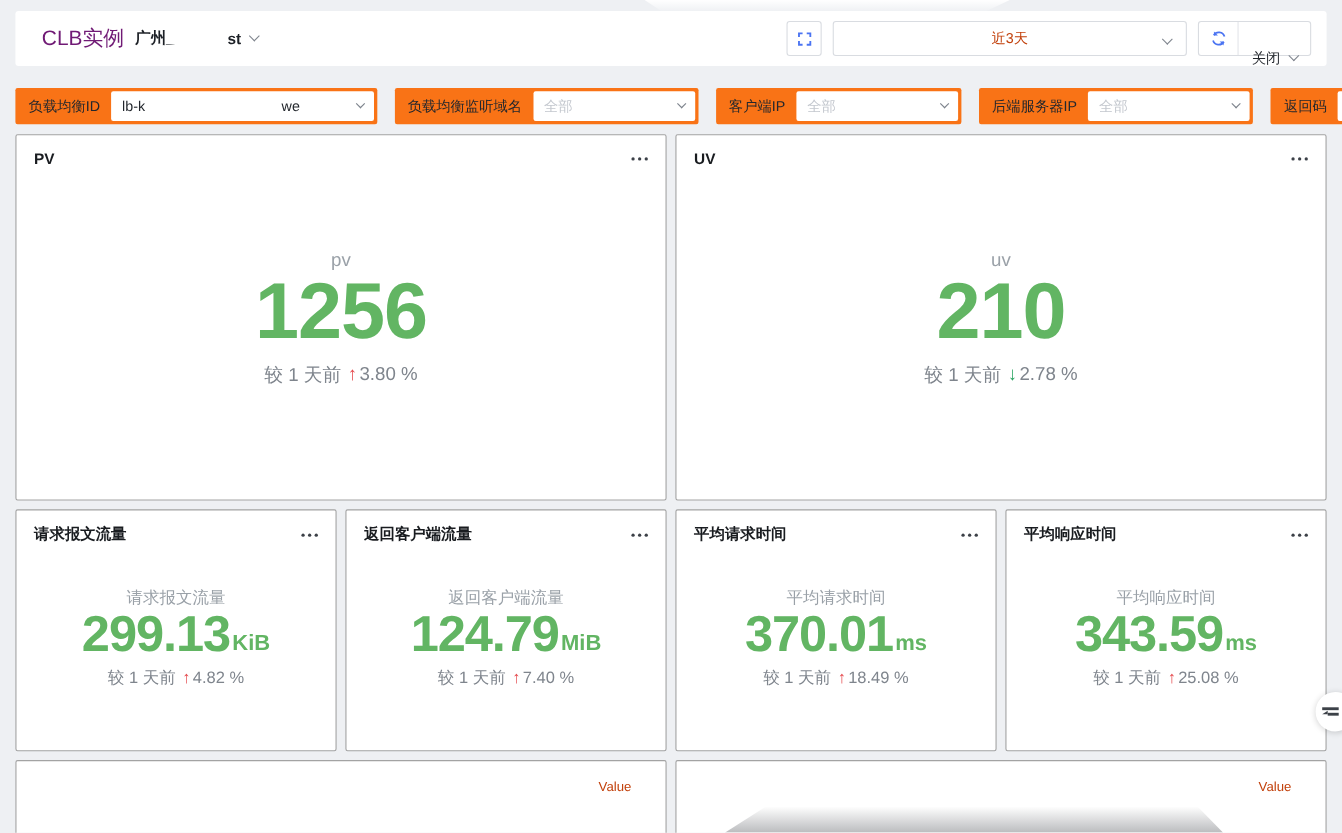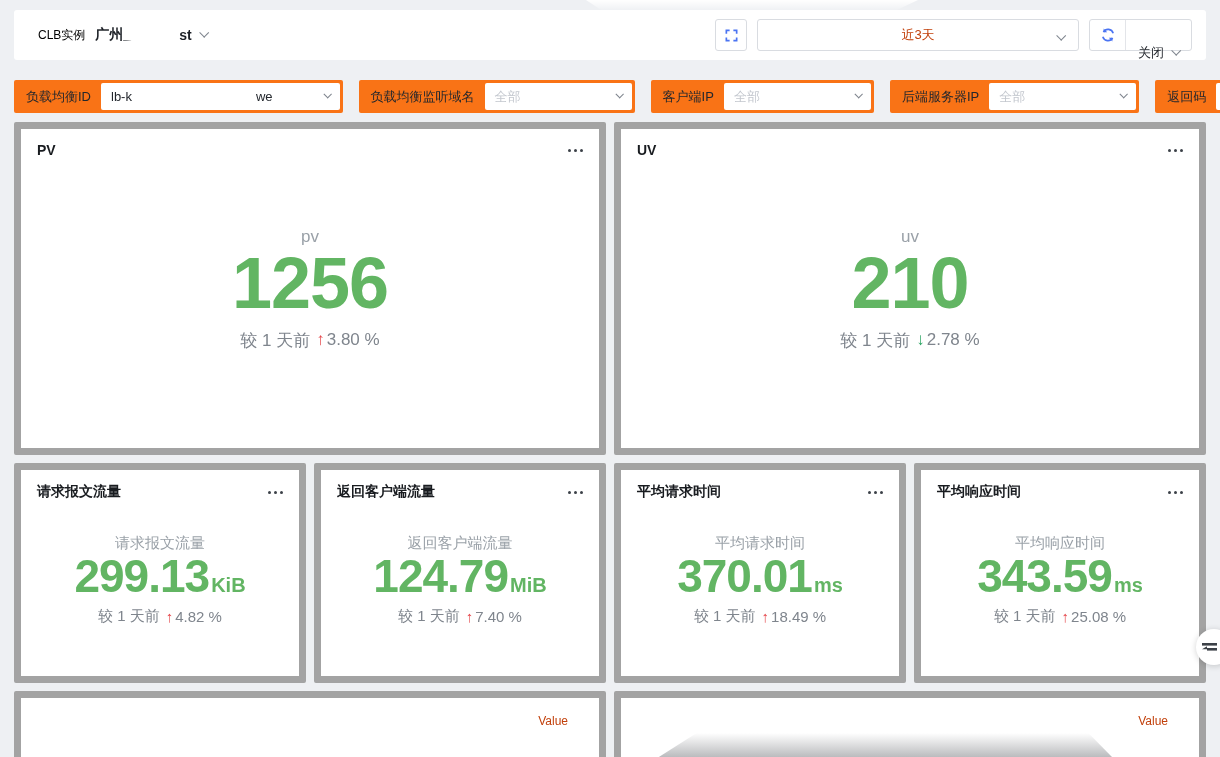"CLB实例" .ctx-label { color: #000000 -> #701a75; font-size: 12px -> 19px }
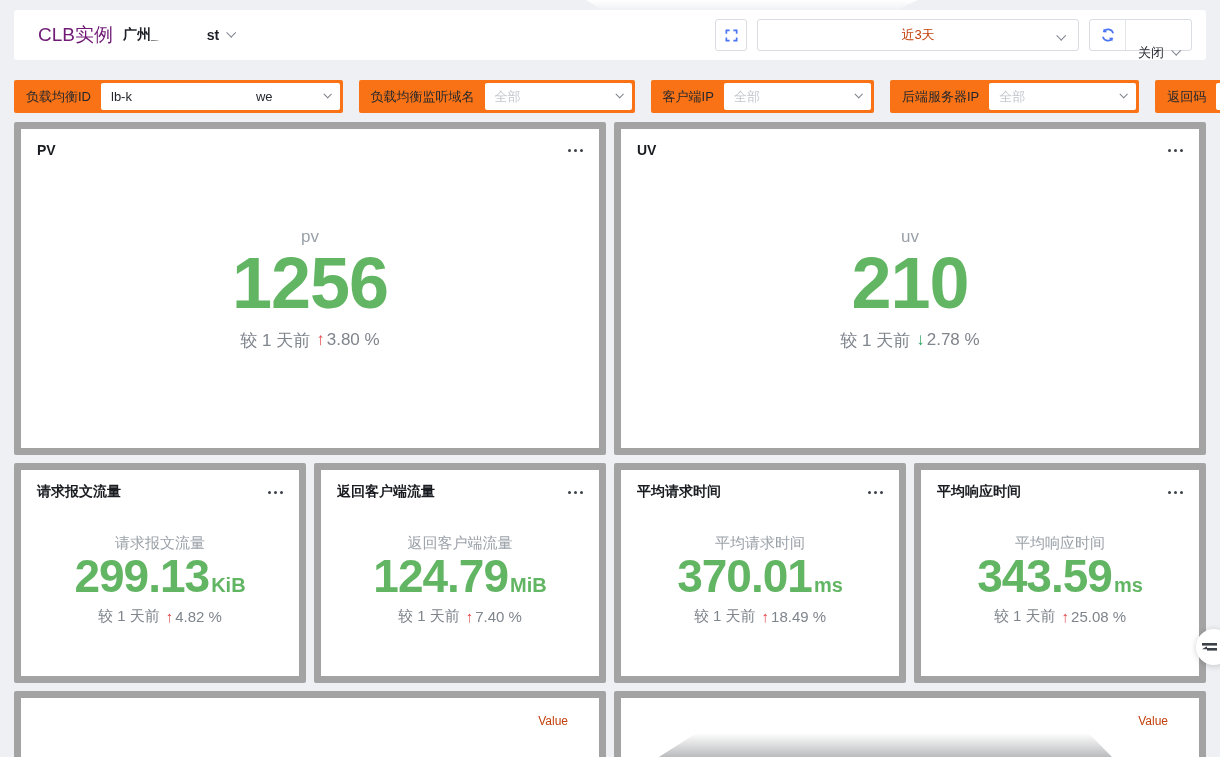"PV" .card { border: 7px solid #a3a3a3 -> 1px solid #a3a3a3 }
